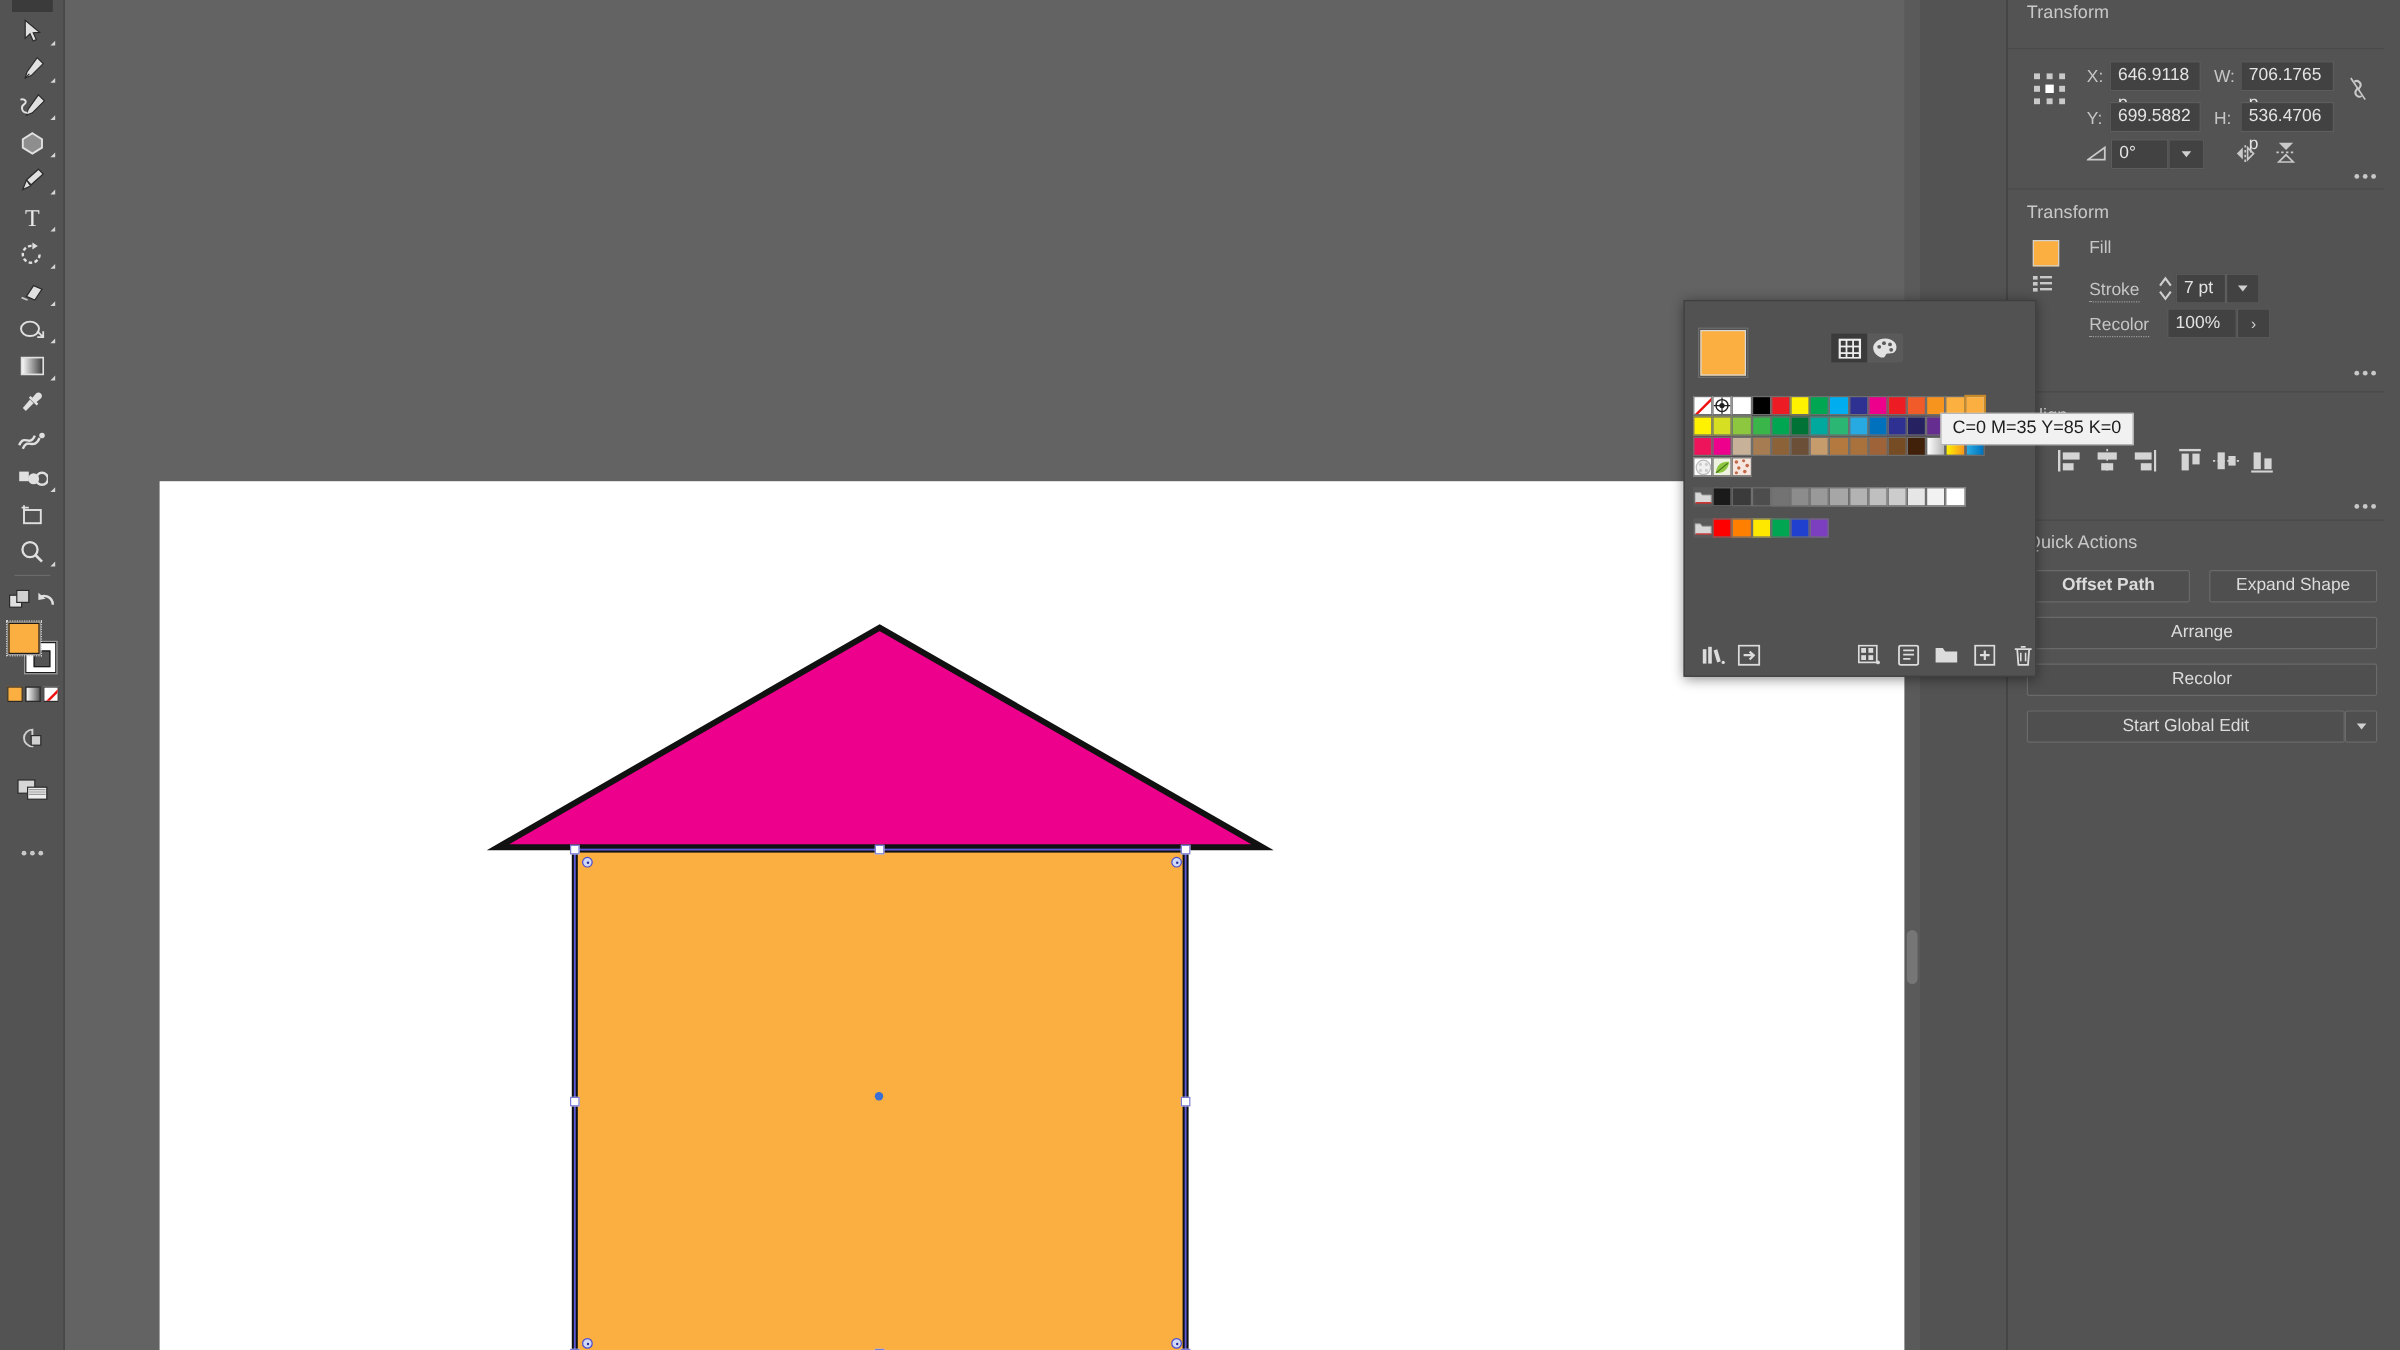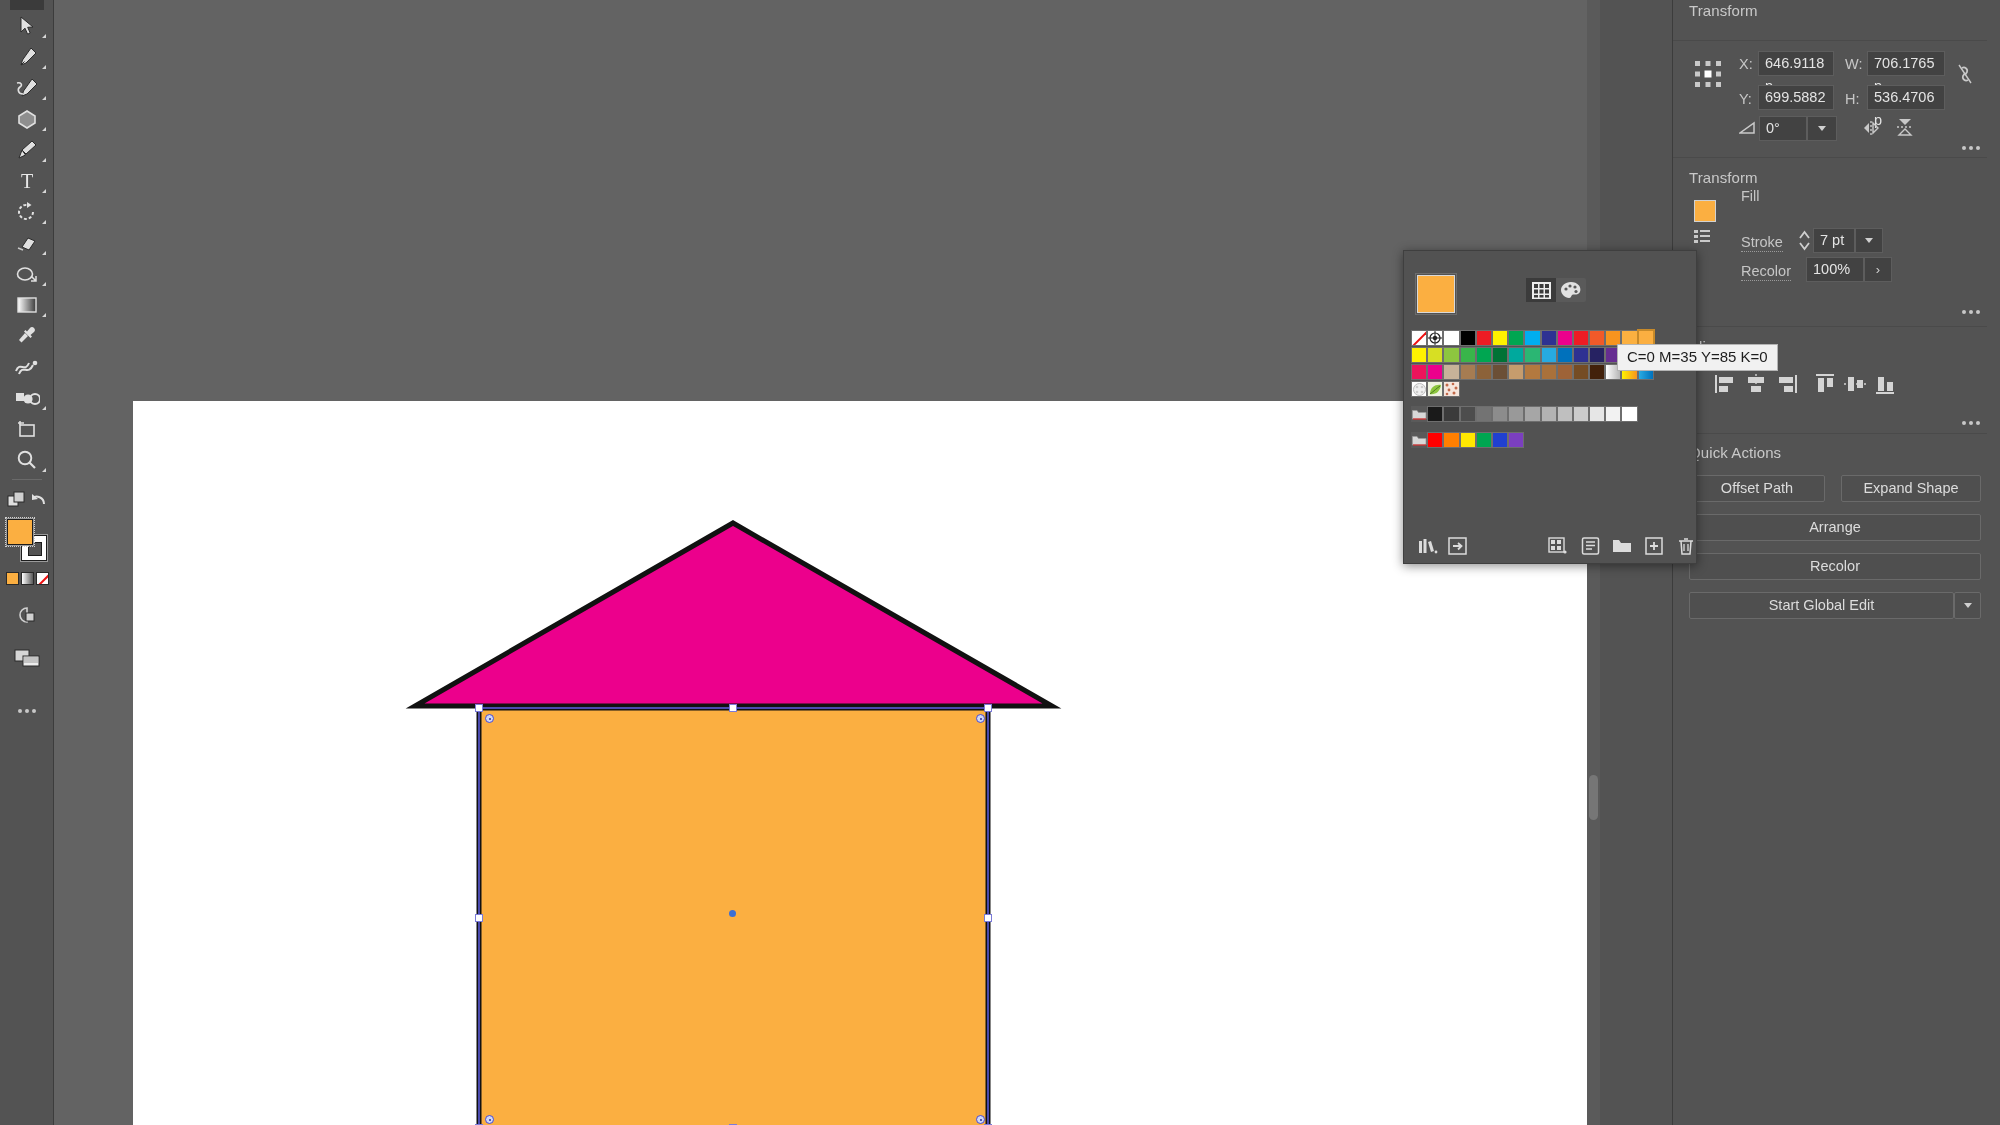"Fill" span.lbl { top: 2px -> 13px }
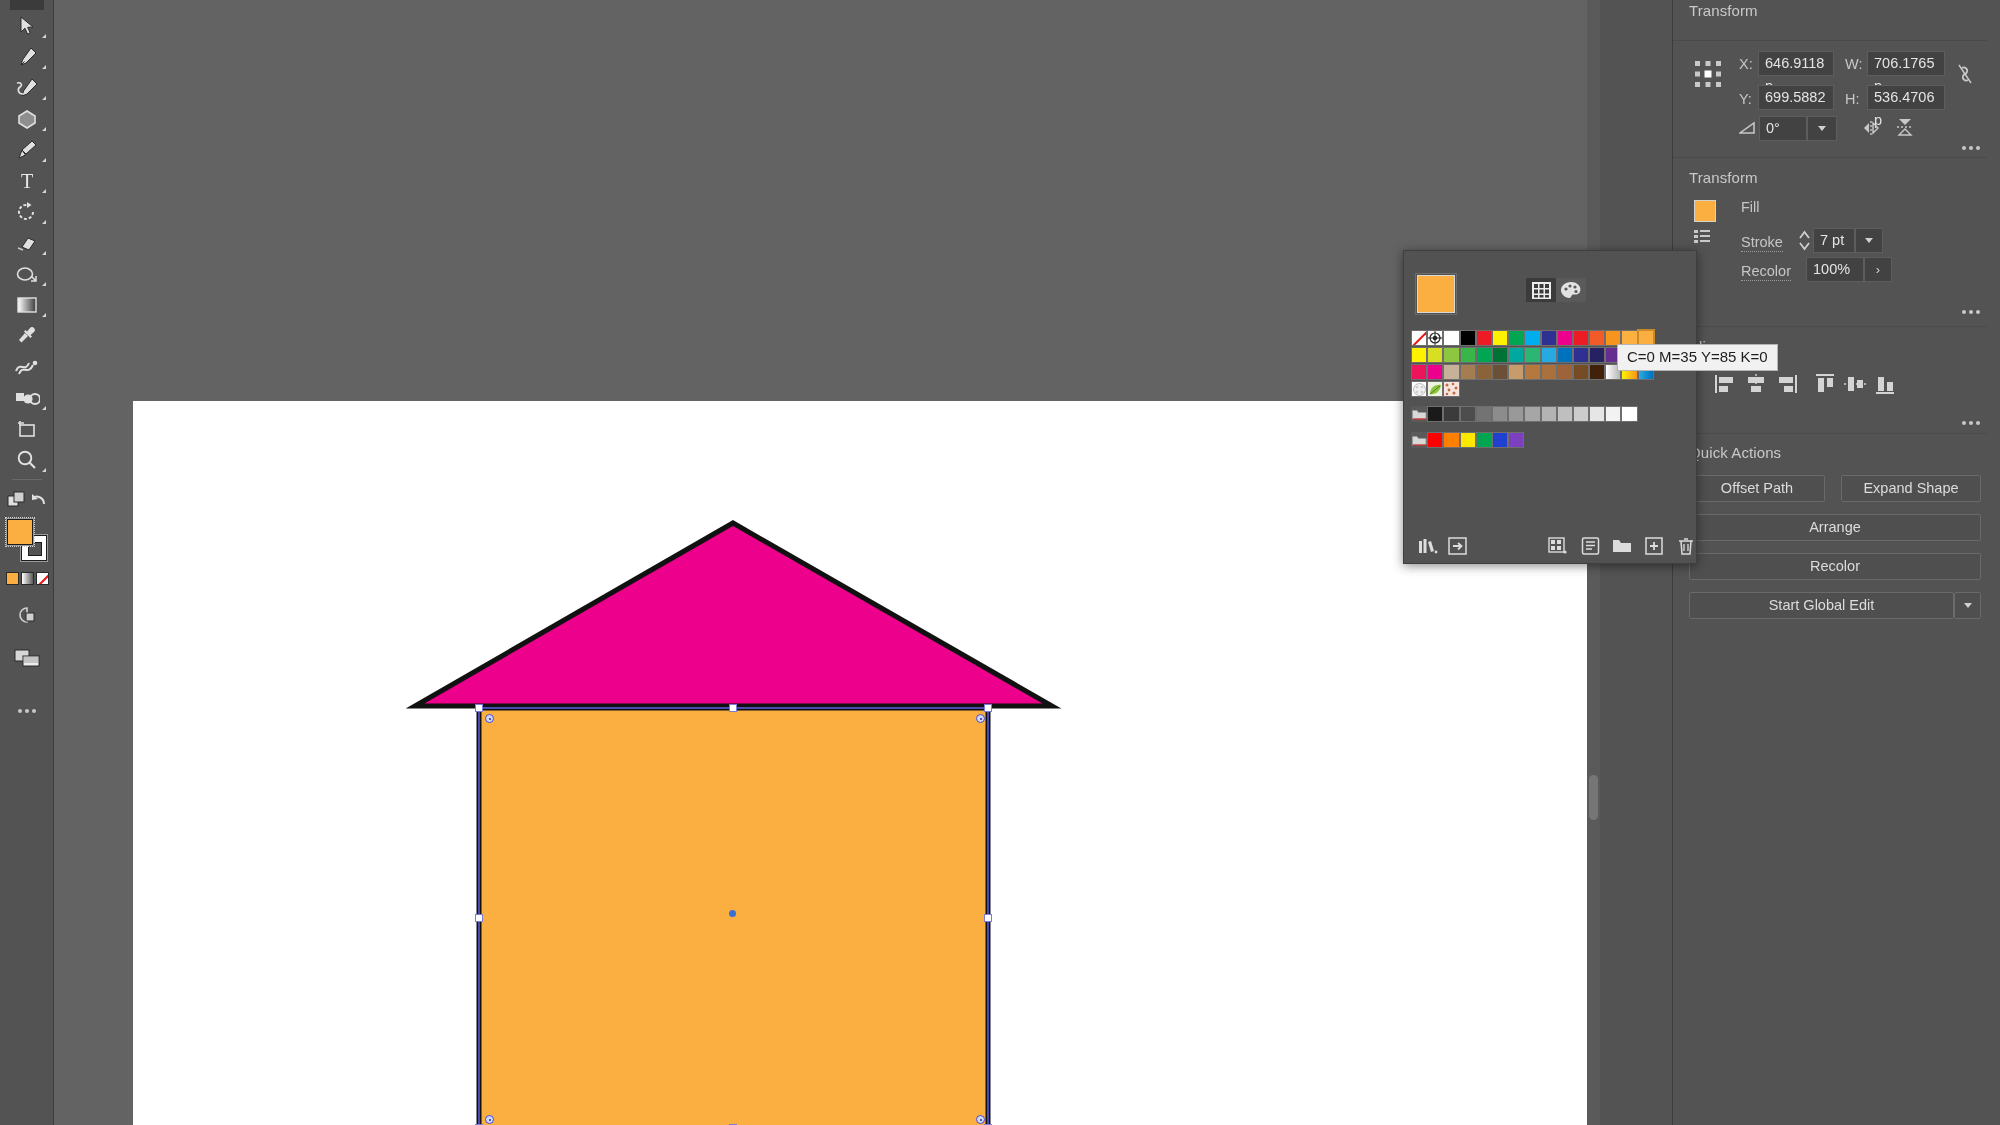"Offset Path" div.btn { font-weight: none -> bold }
